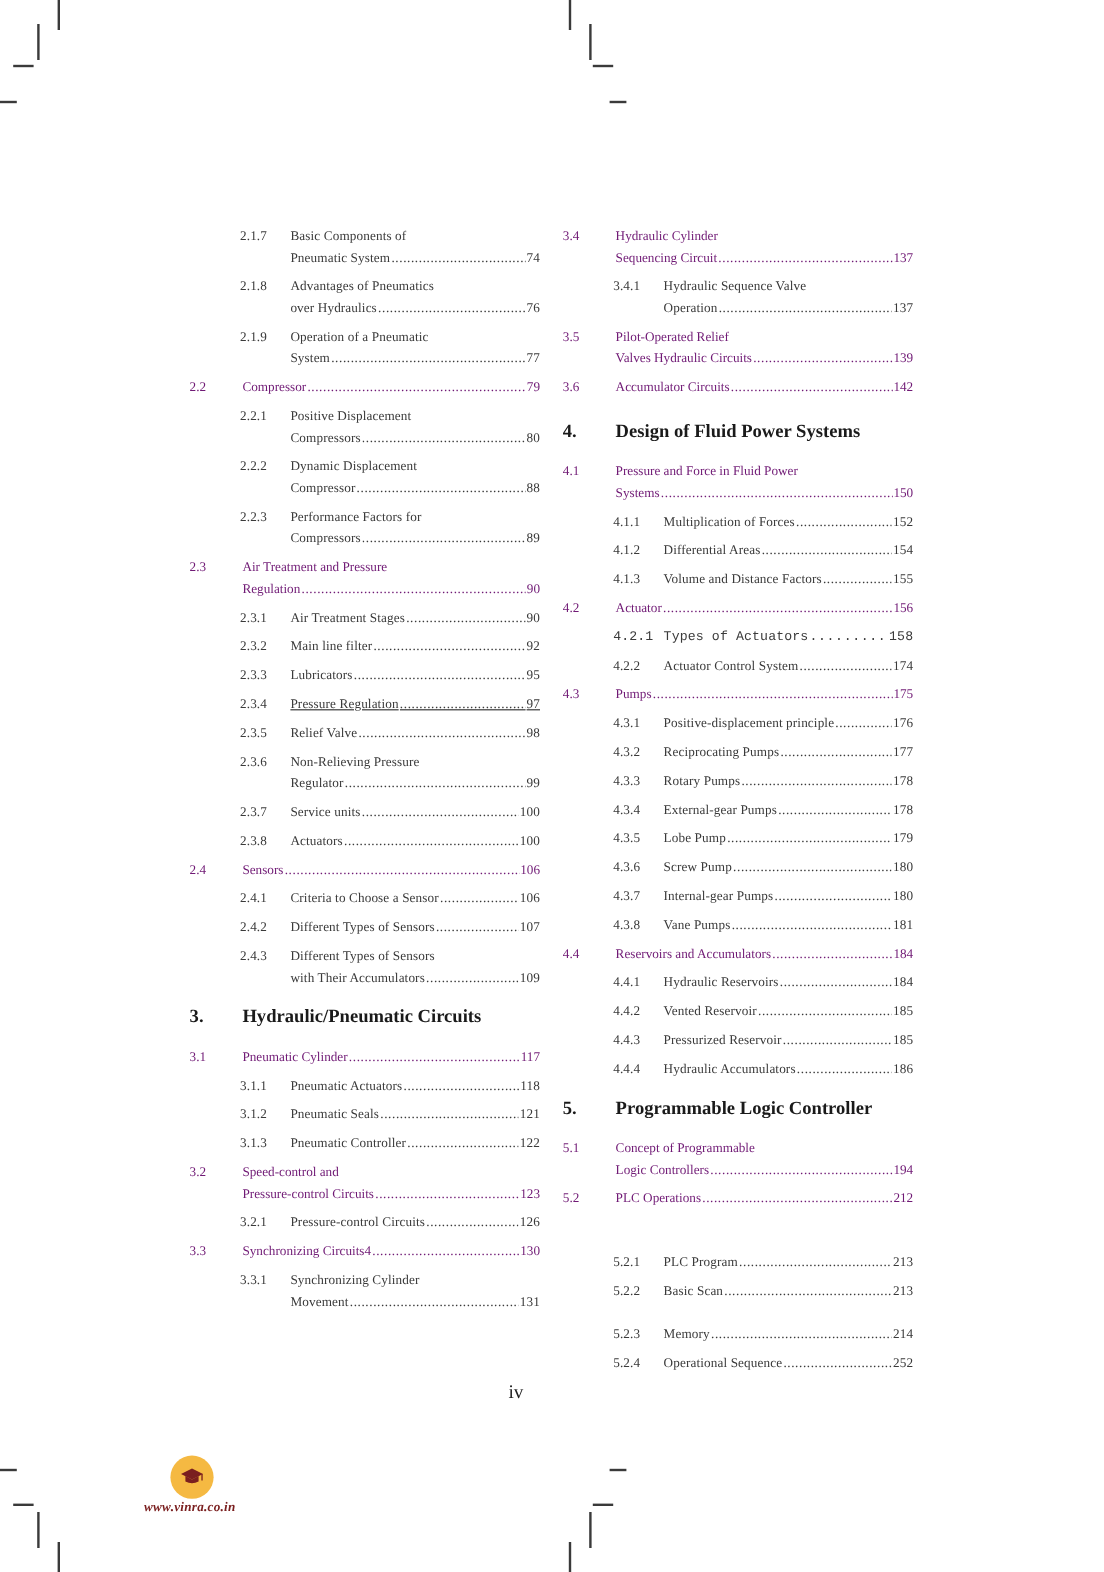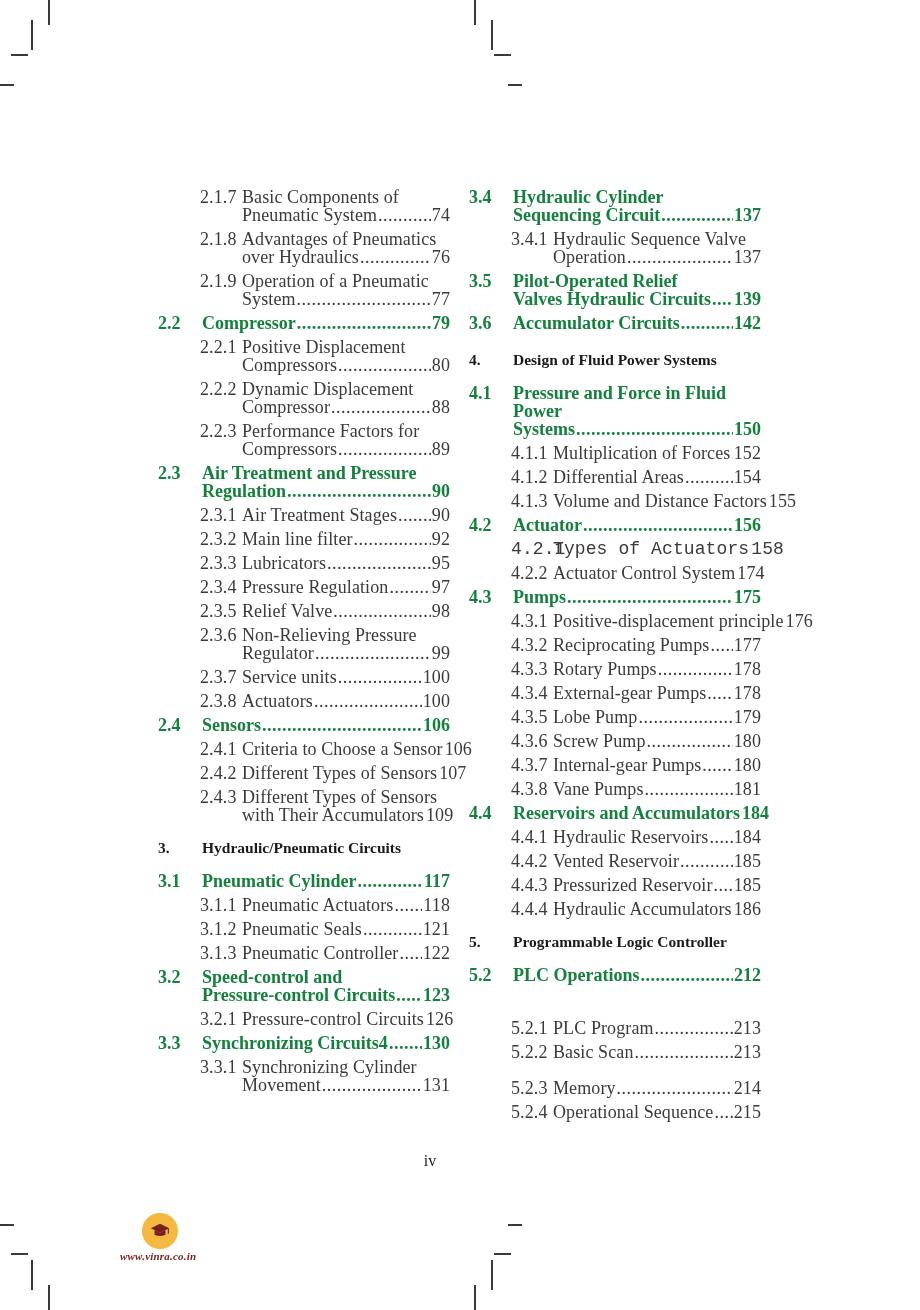"2.1.7" .entry { font-size: 18px -> 11px }
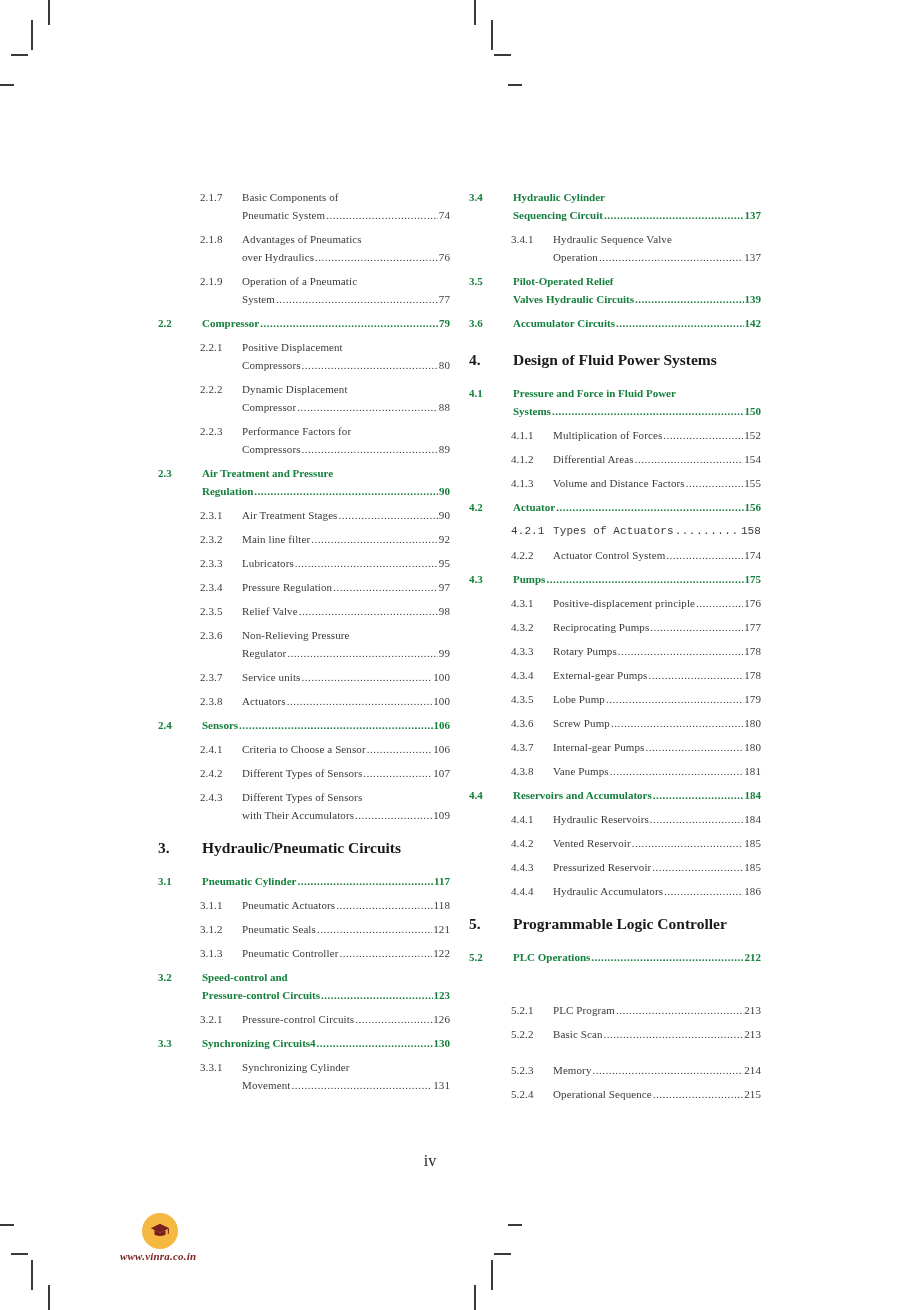"3.4" .entry.sec { color: #15803d -> #701a75; font-weight: bold -> normal }
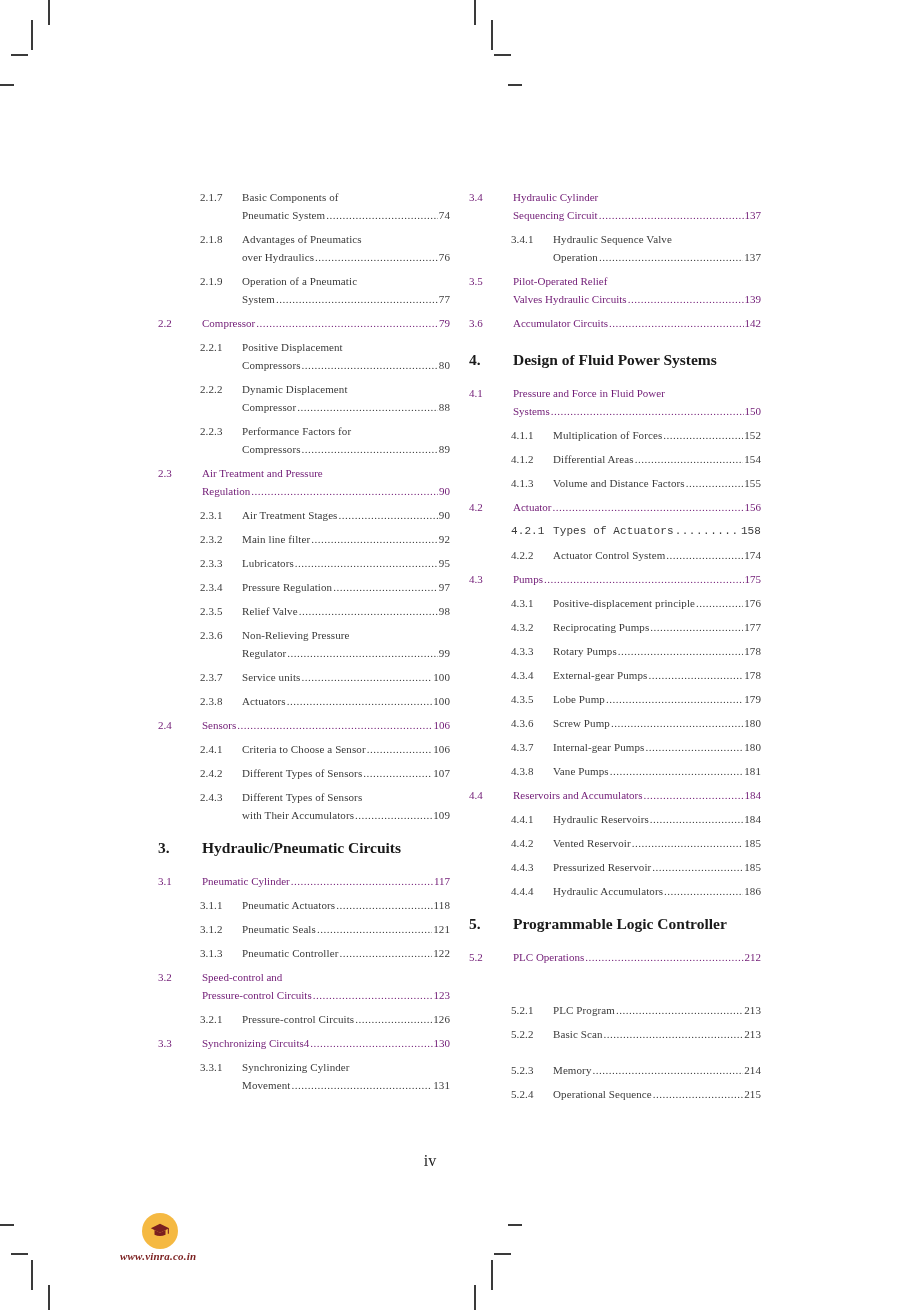"2.3.4" div.entry { text-decoration: none -> underline }
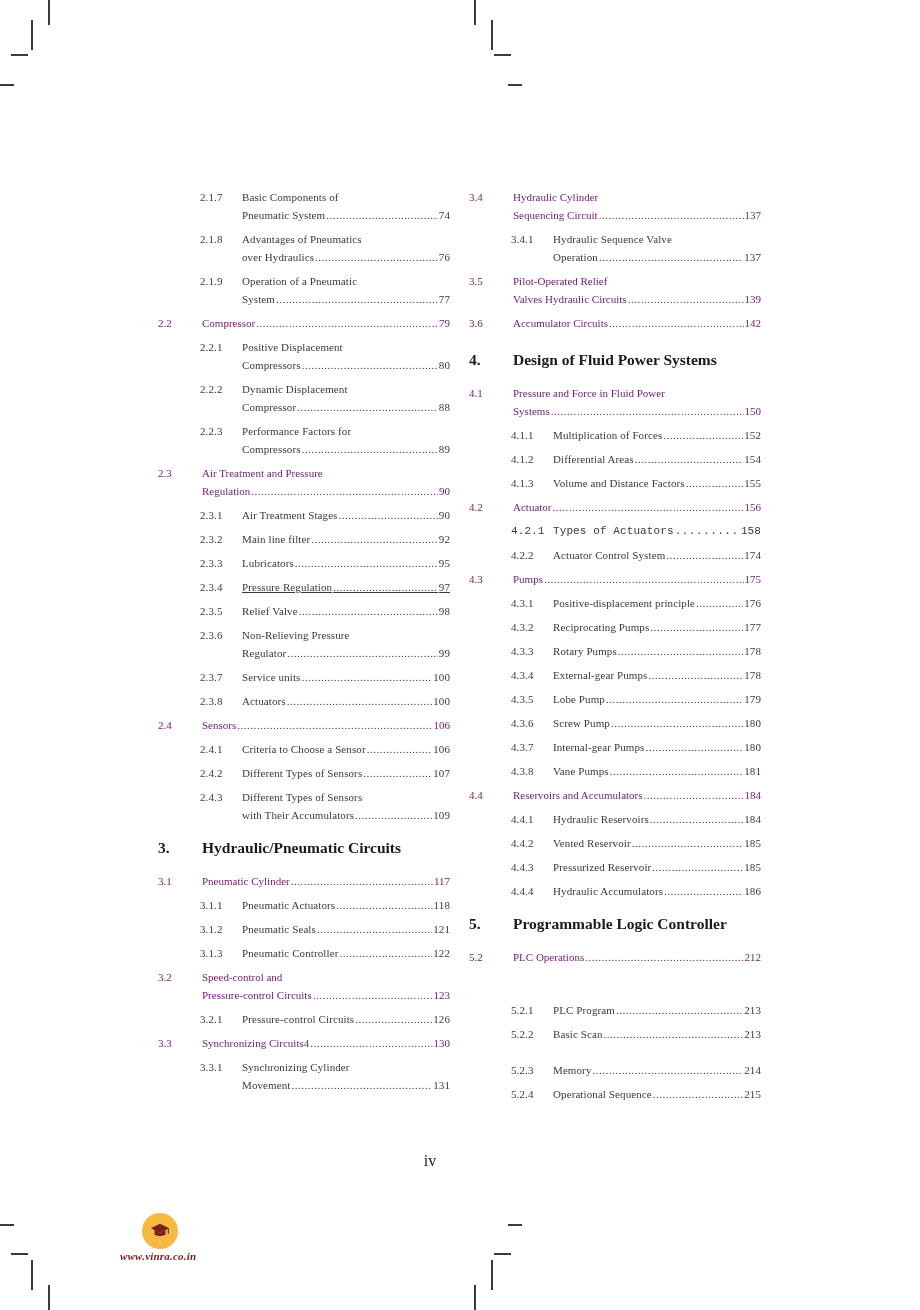"5.1" div.entry { html: none -> <div> <span>5.1</span> <div> <div>Concept of Programmable</div> <div> <span>Logic Controllers</span> <span></span> <span>194</span> </div> </div> </div> }
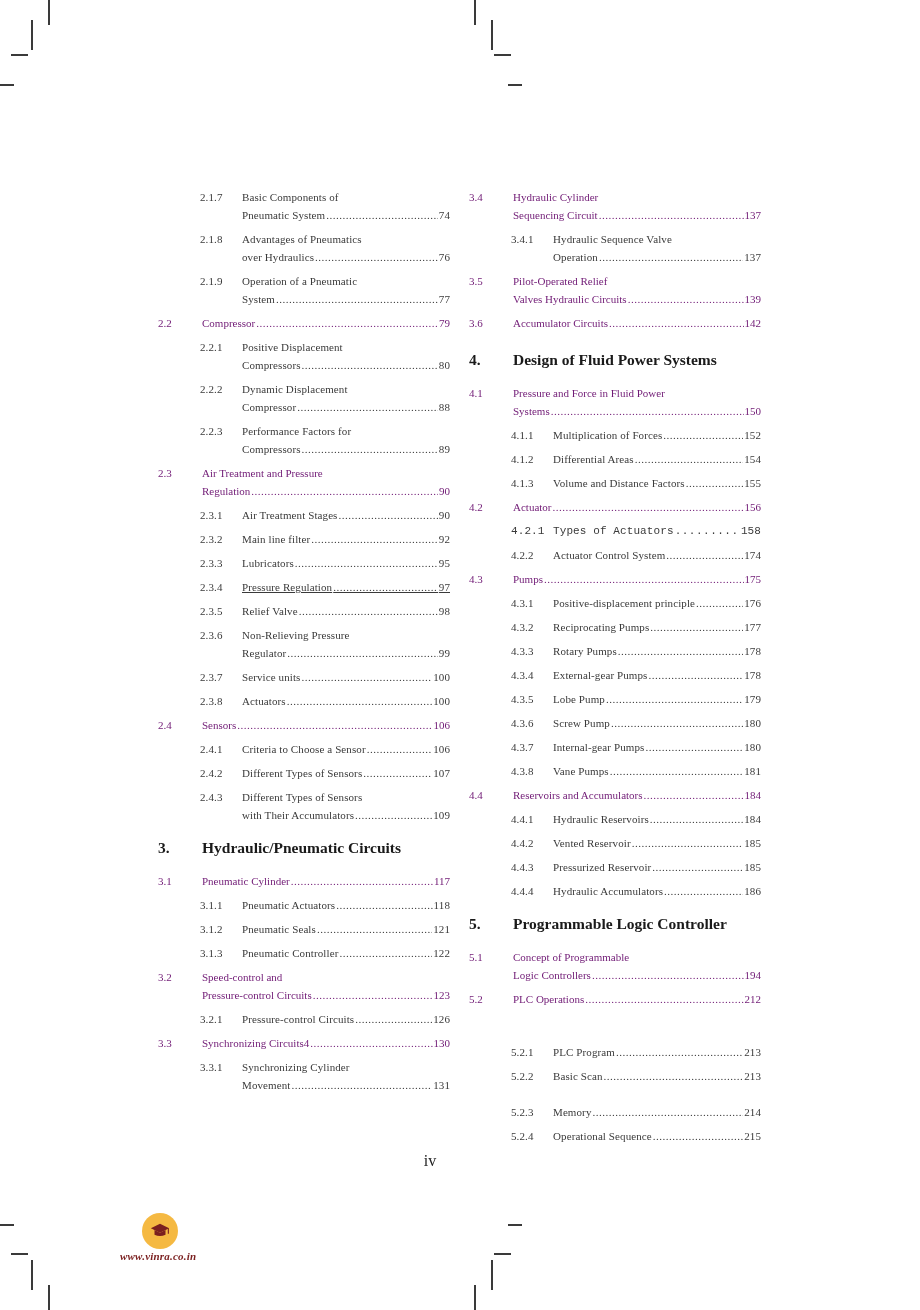"215" span.pg { text: 215 -> 252 }
